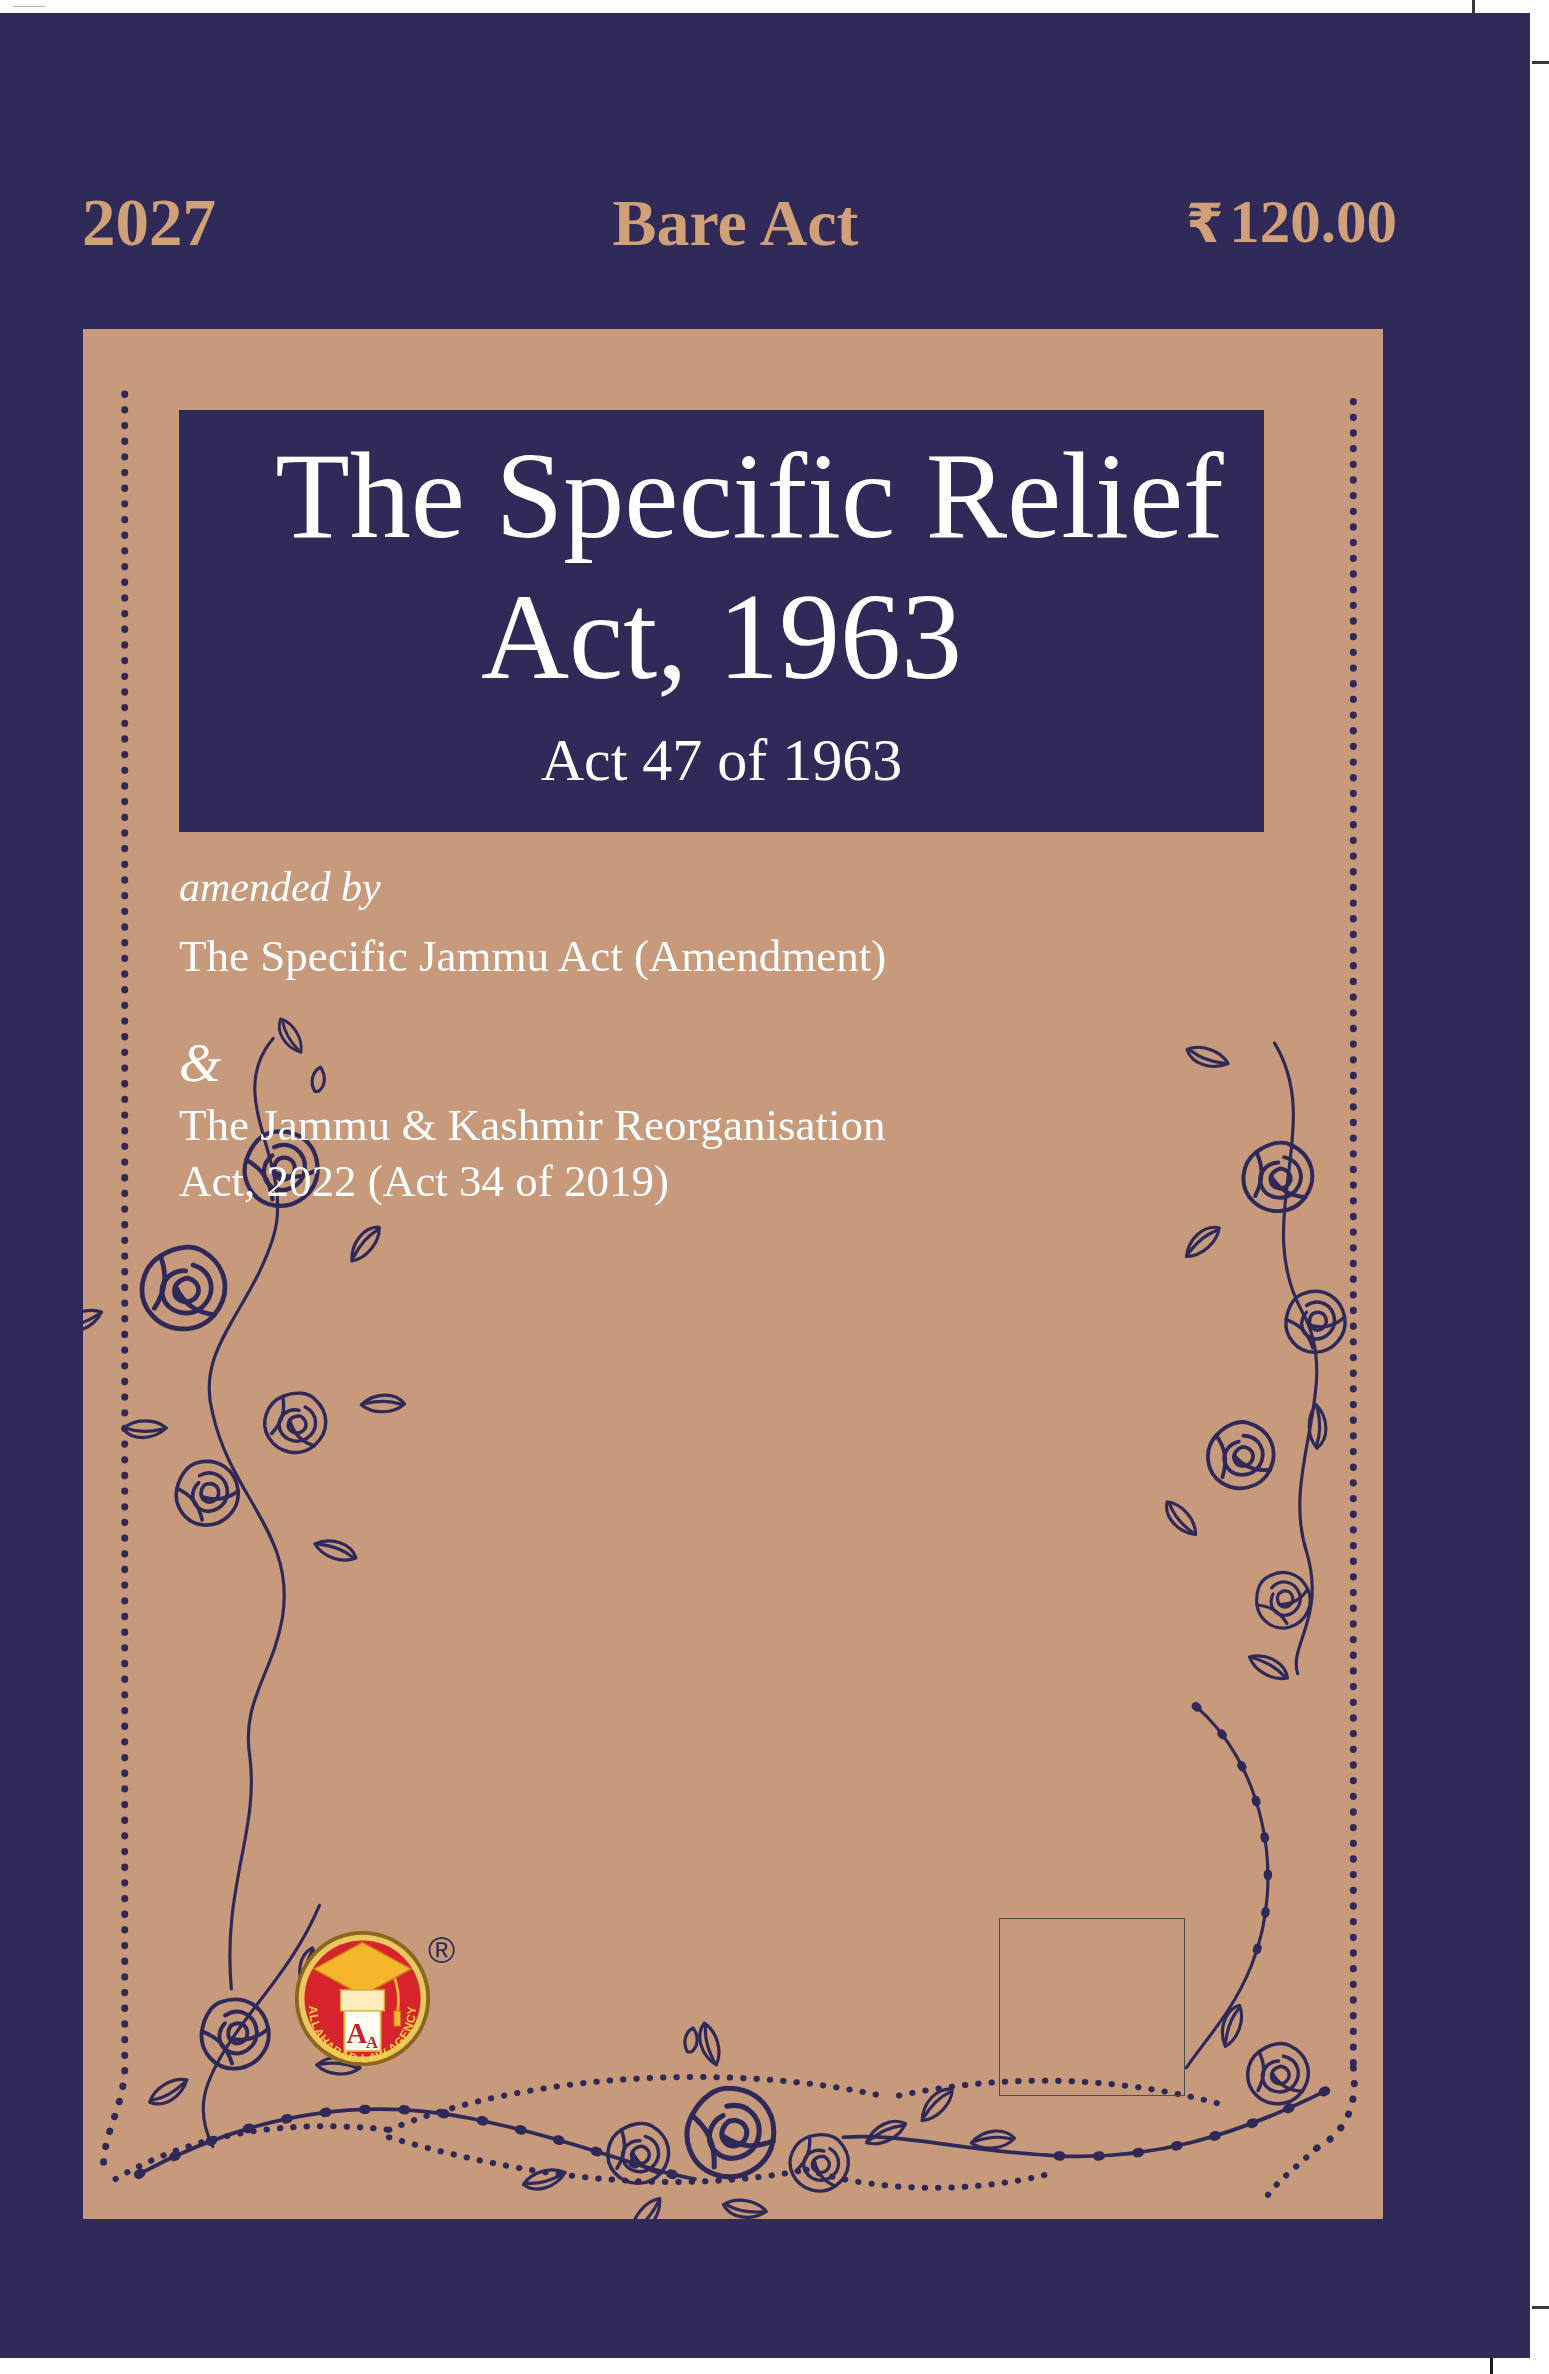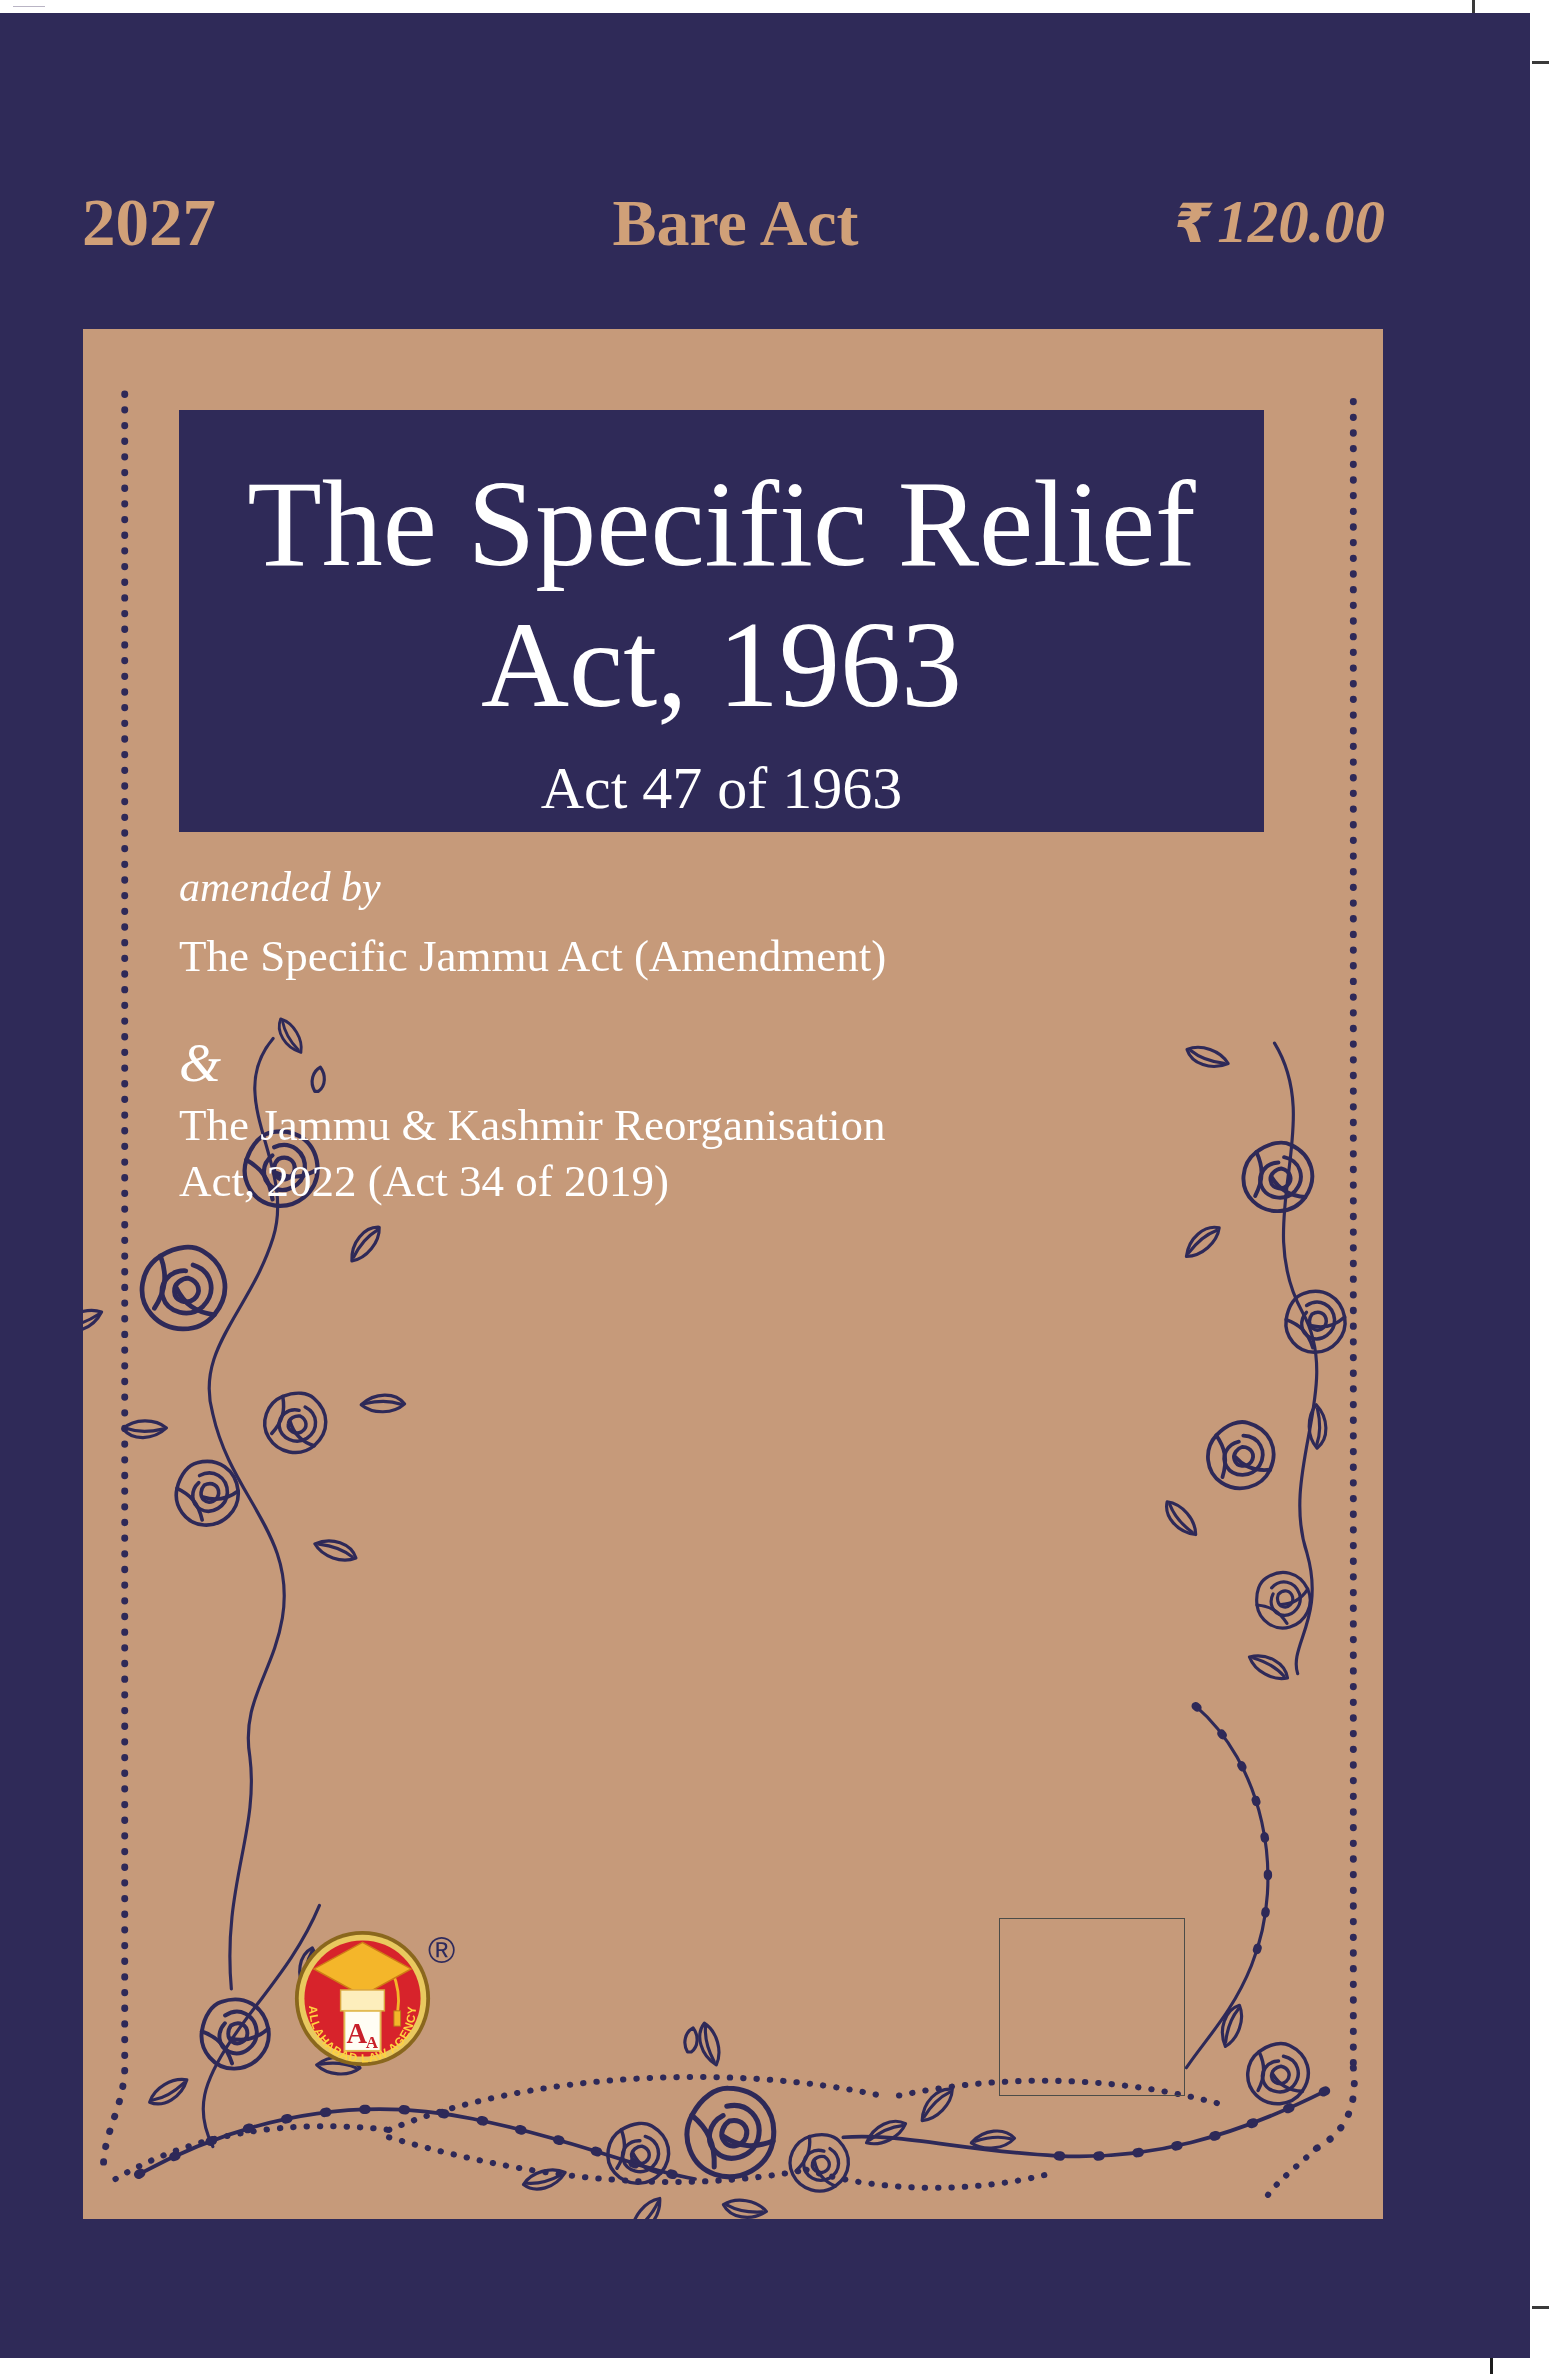"₹120.00" #price { font-style: italic -> none; right: 164px -> 152px }
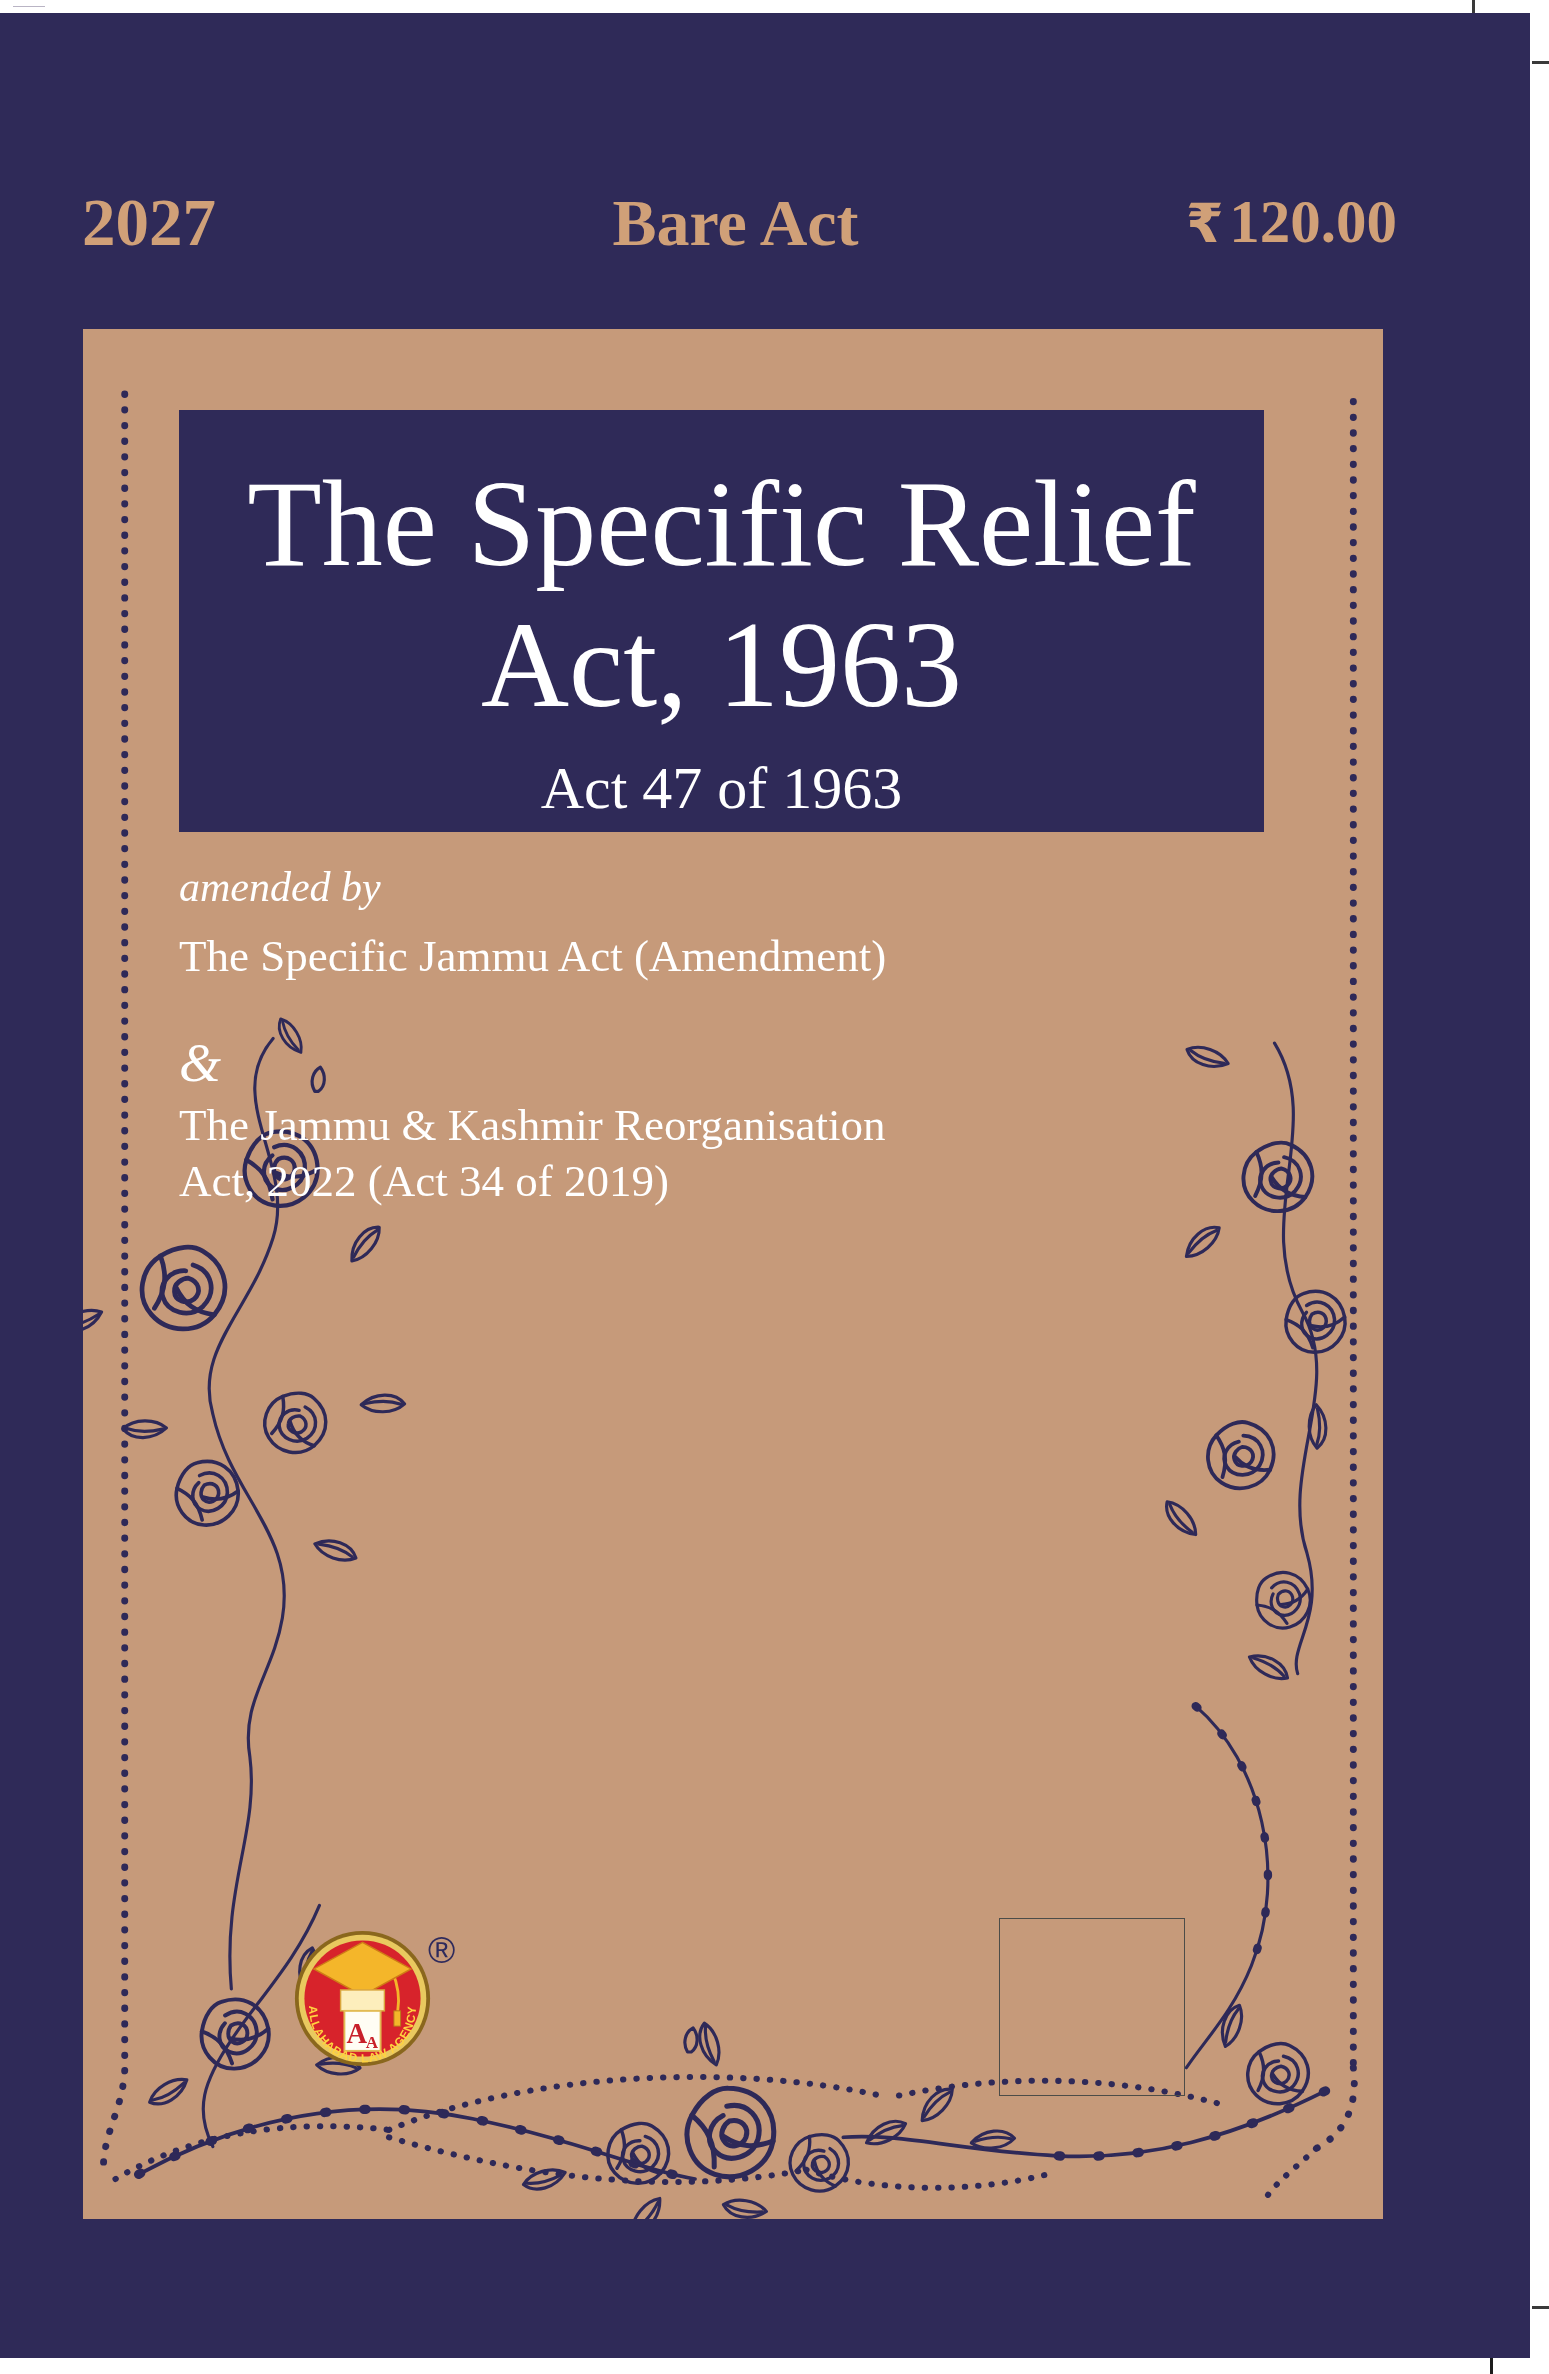"The Specific Relief" #t1 { margin-top: 53px -> 25px; padding-left: none -> 28px }
